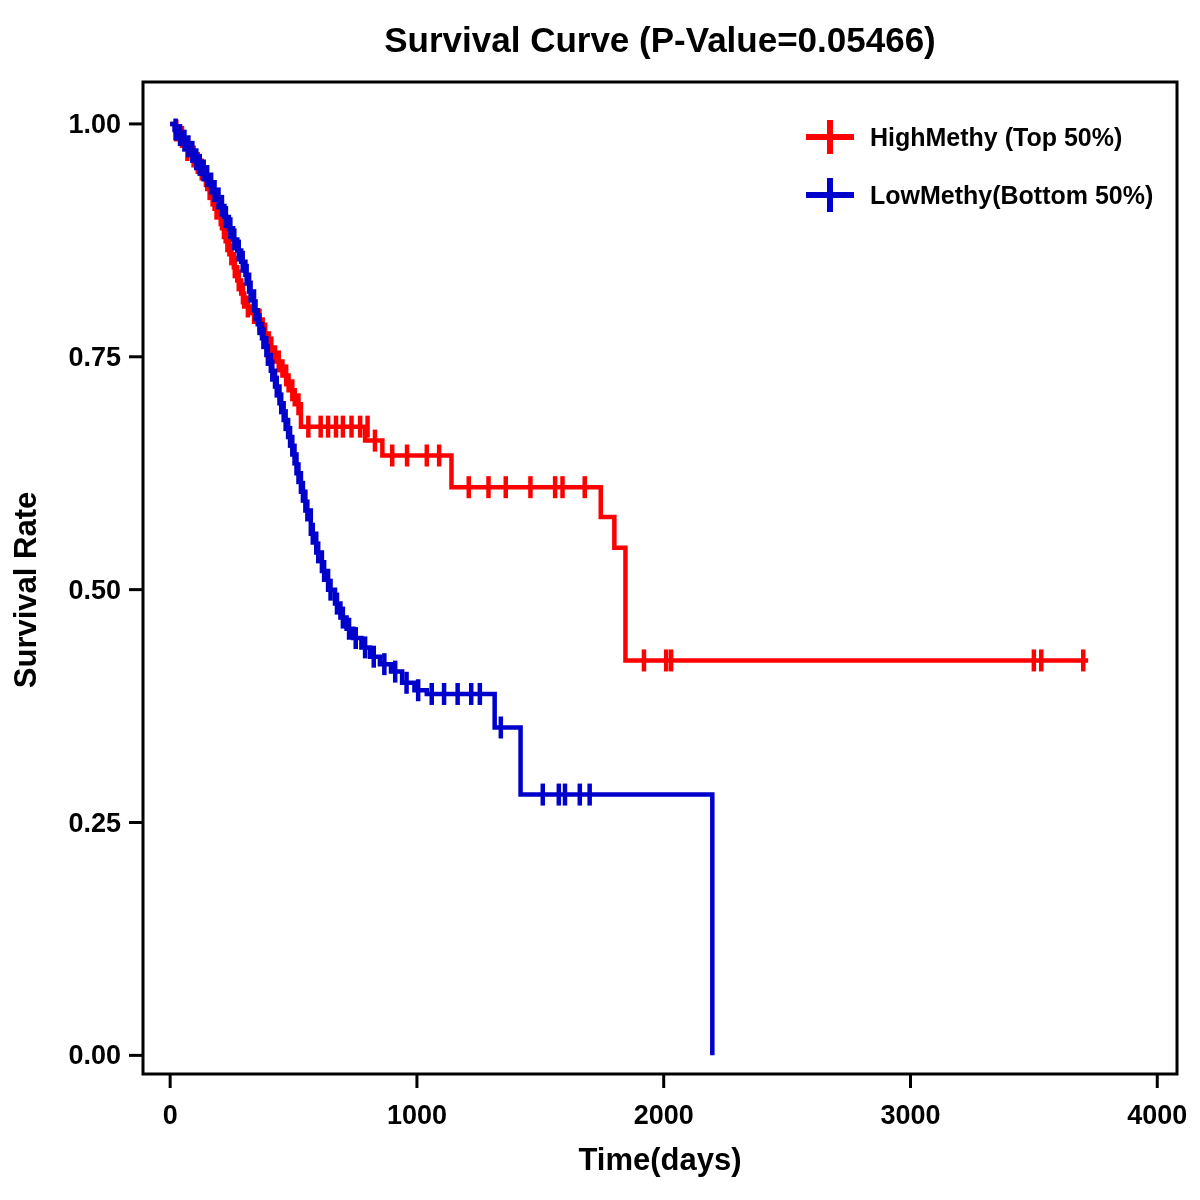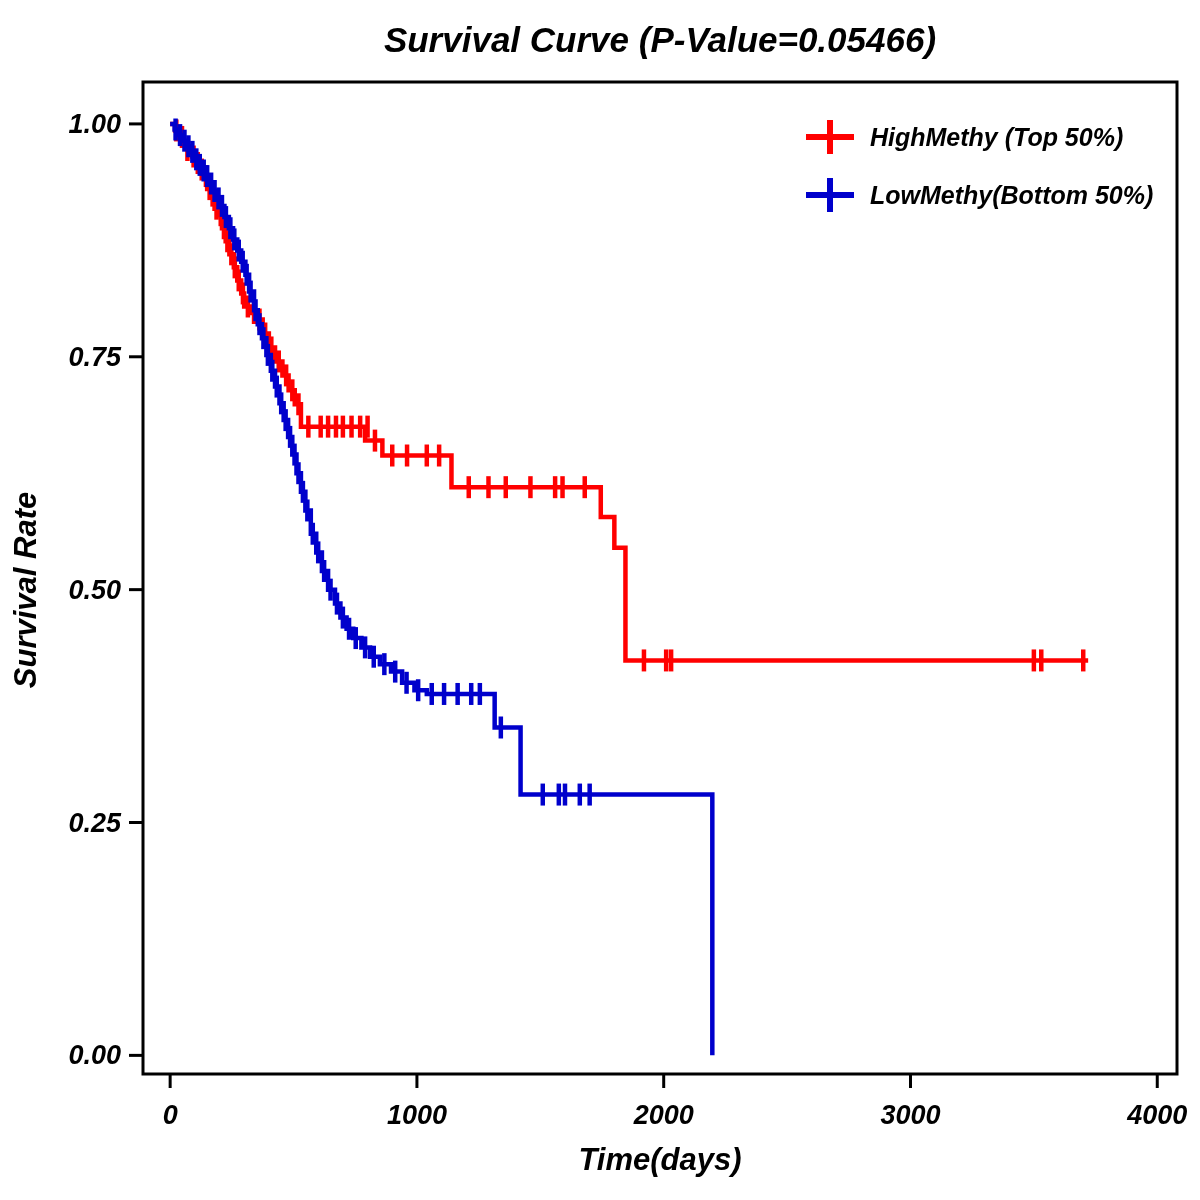"Survival Curve (P-Value=0.05466)" #figure { font-style: italic -> none }
